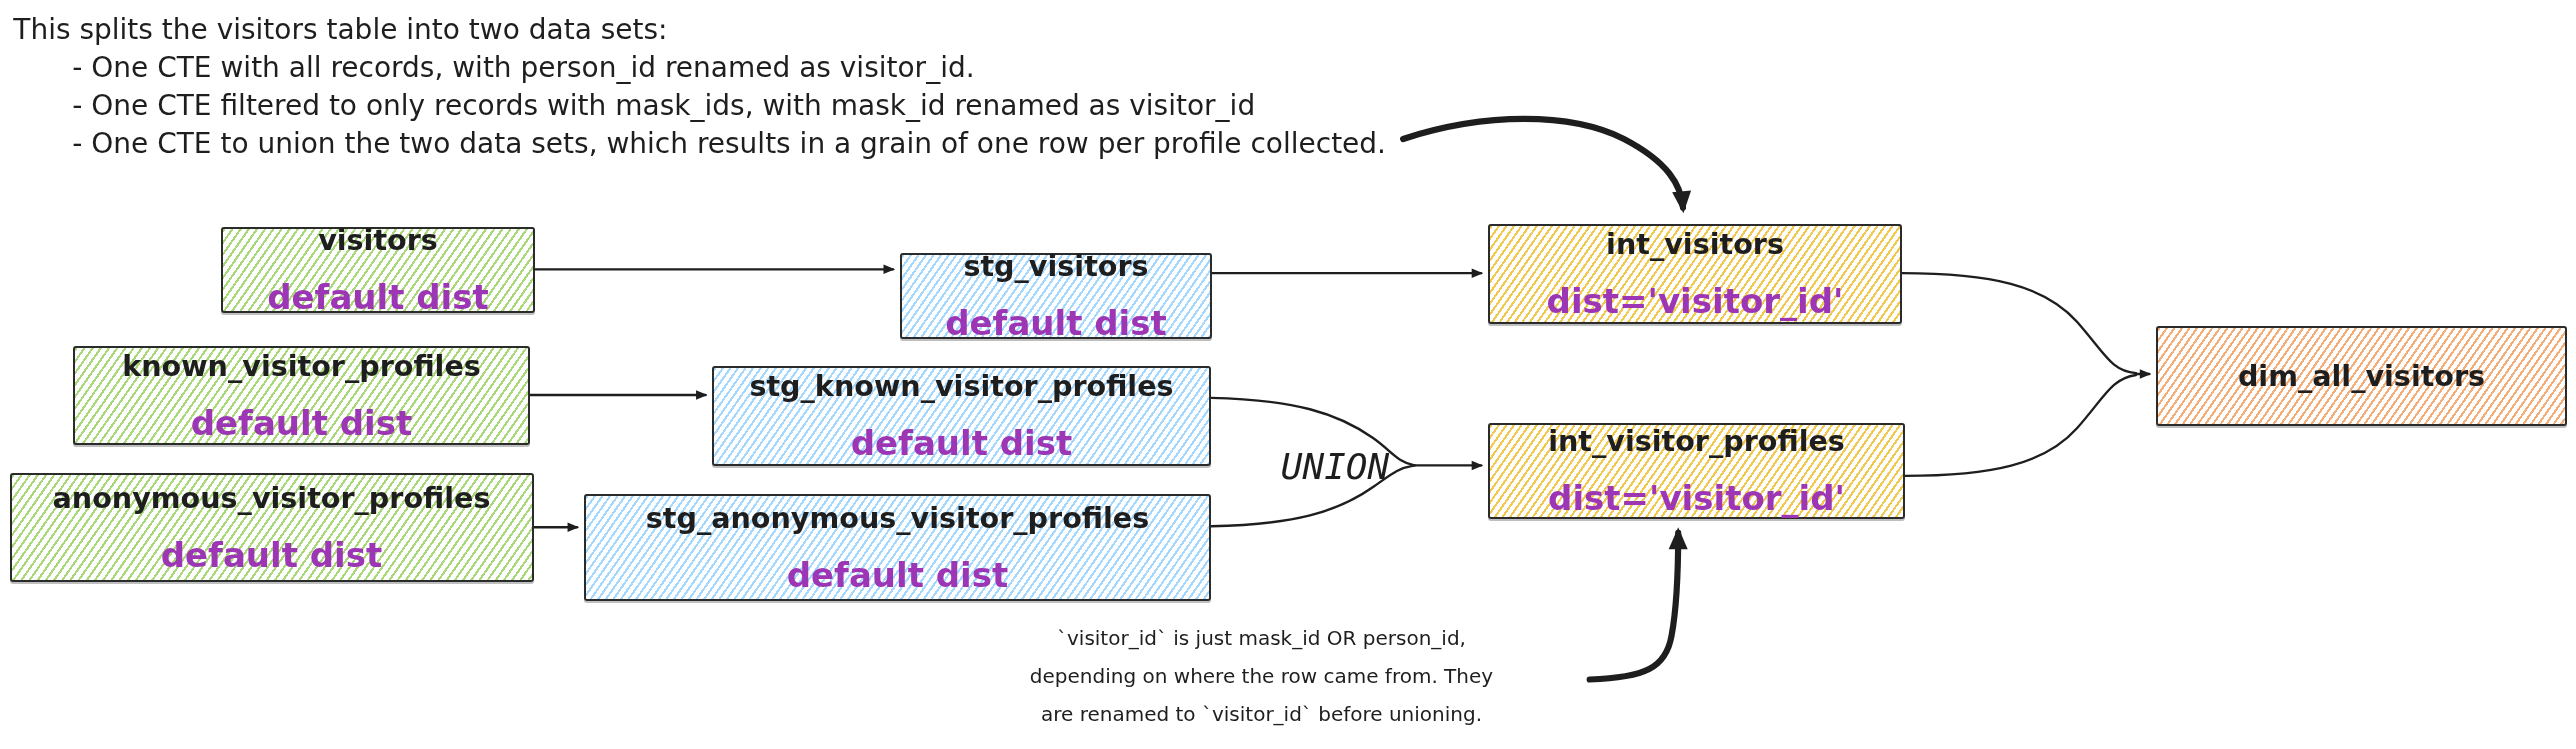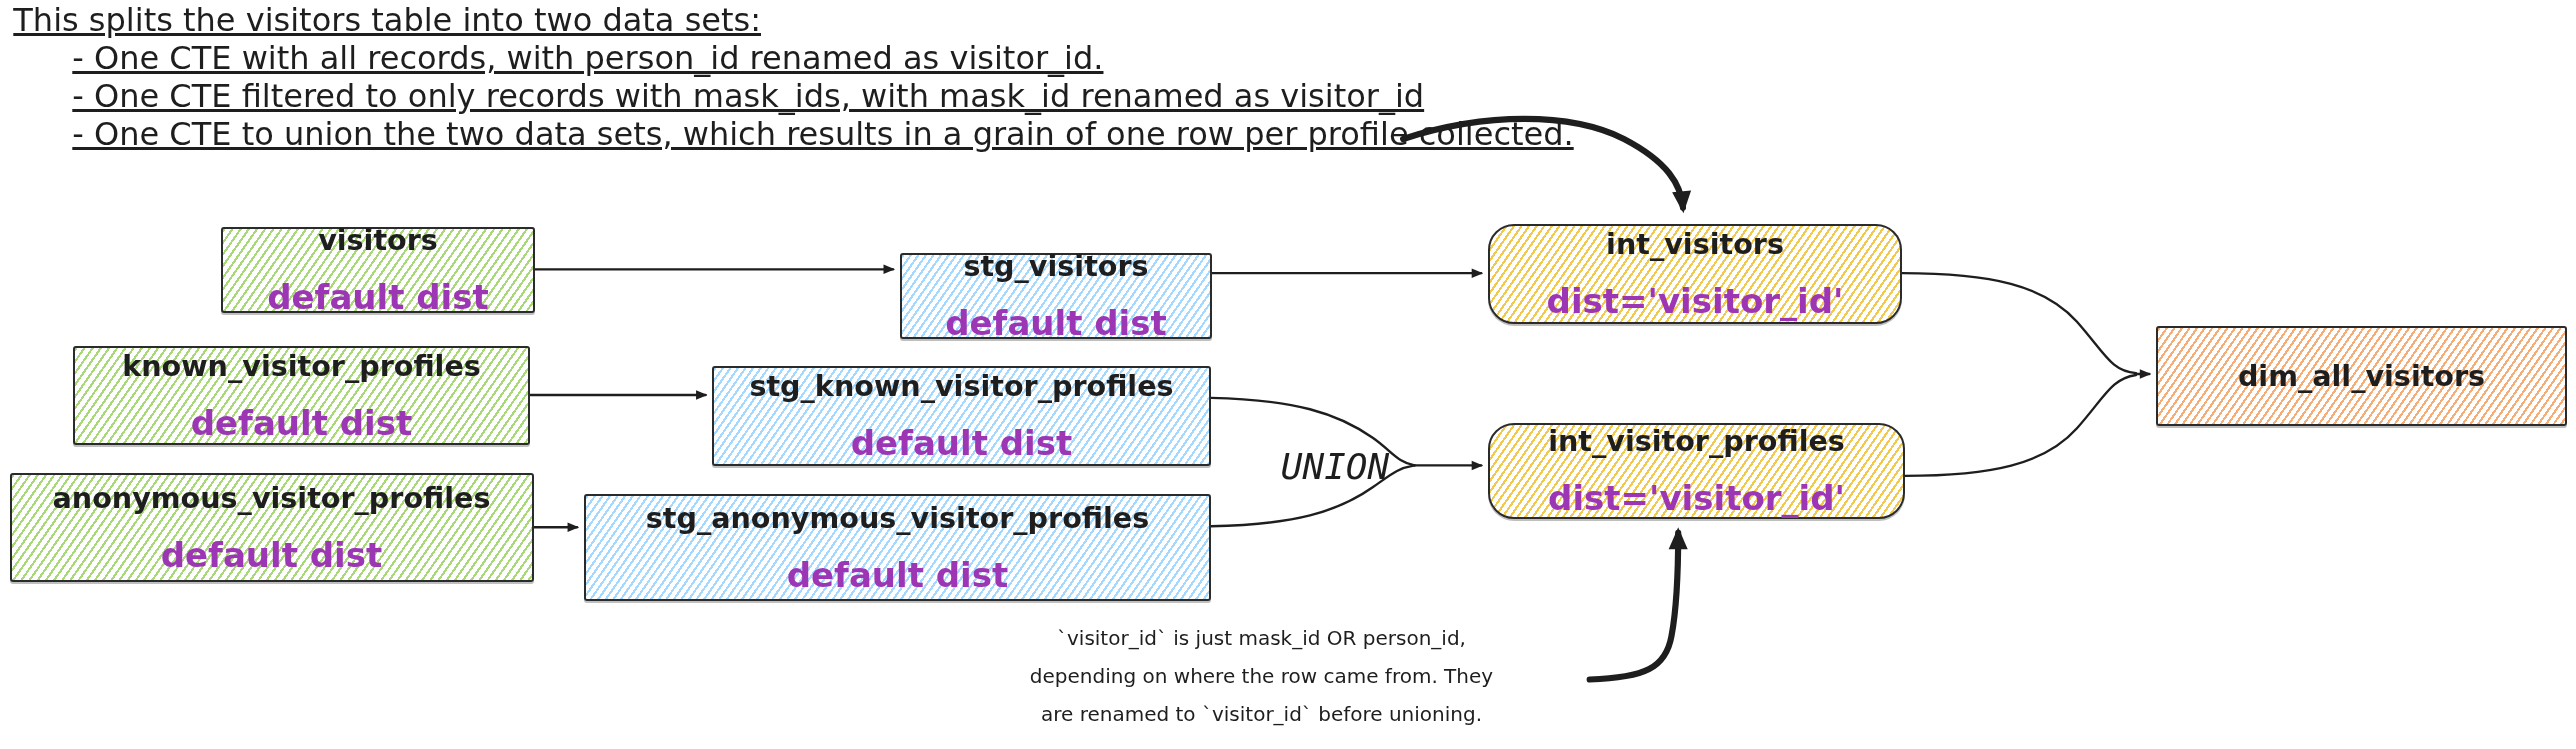"This splits the visitors table" .top-note { font-size: 32px -> 28px; text-decoration: underline -> none; top: 1px -> 11px }
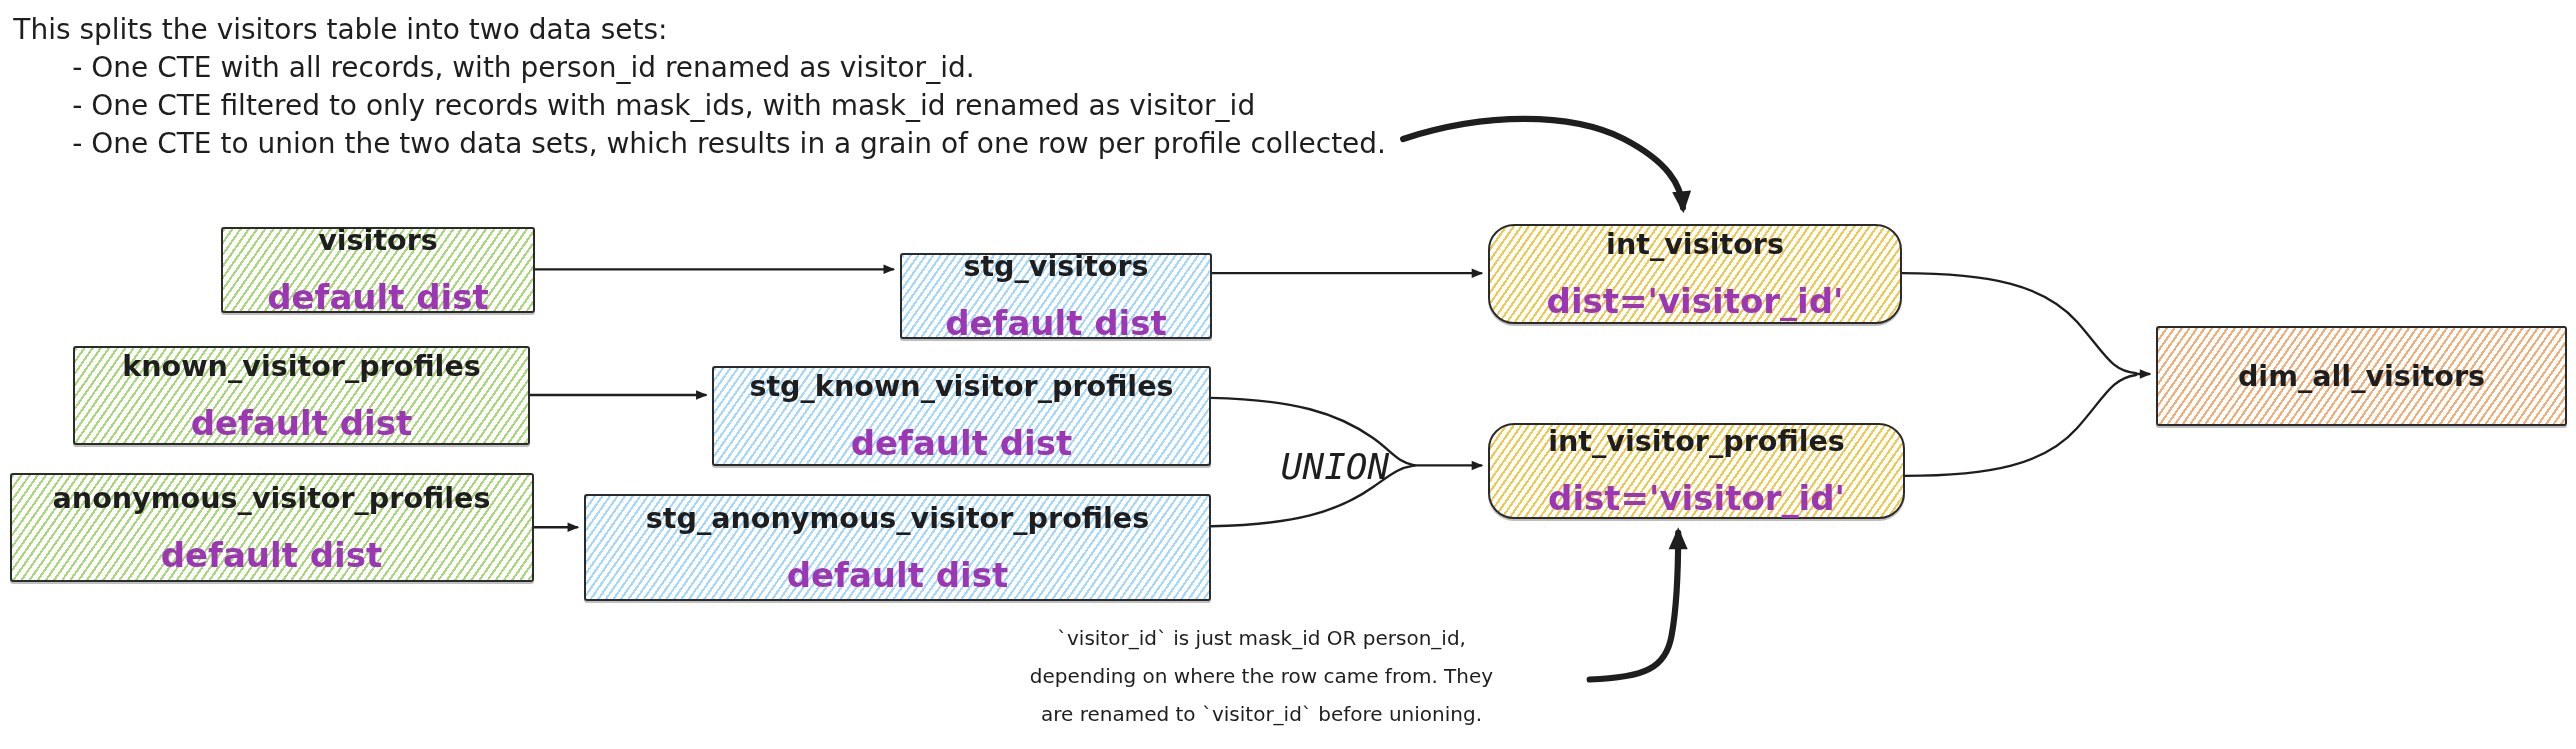"int_visitors" .hatch-yellow { border-radius: 26px -> none }
